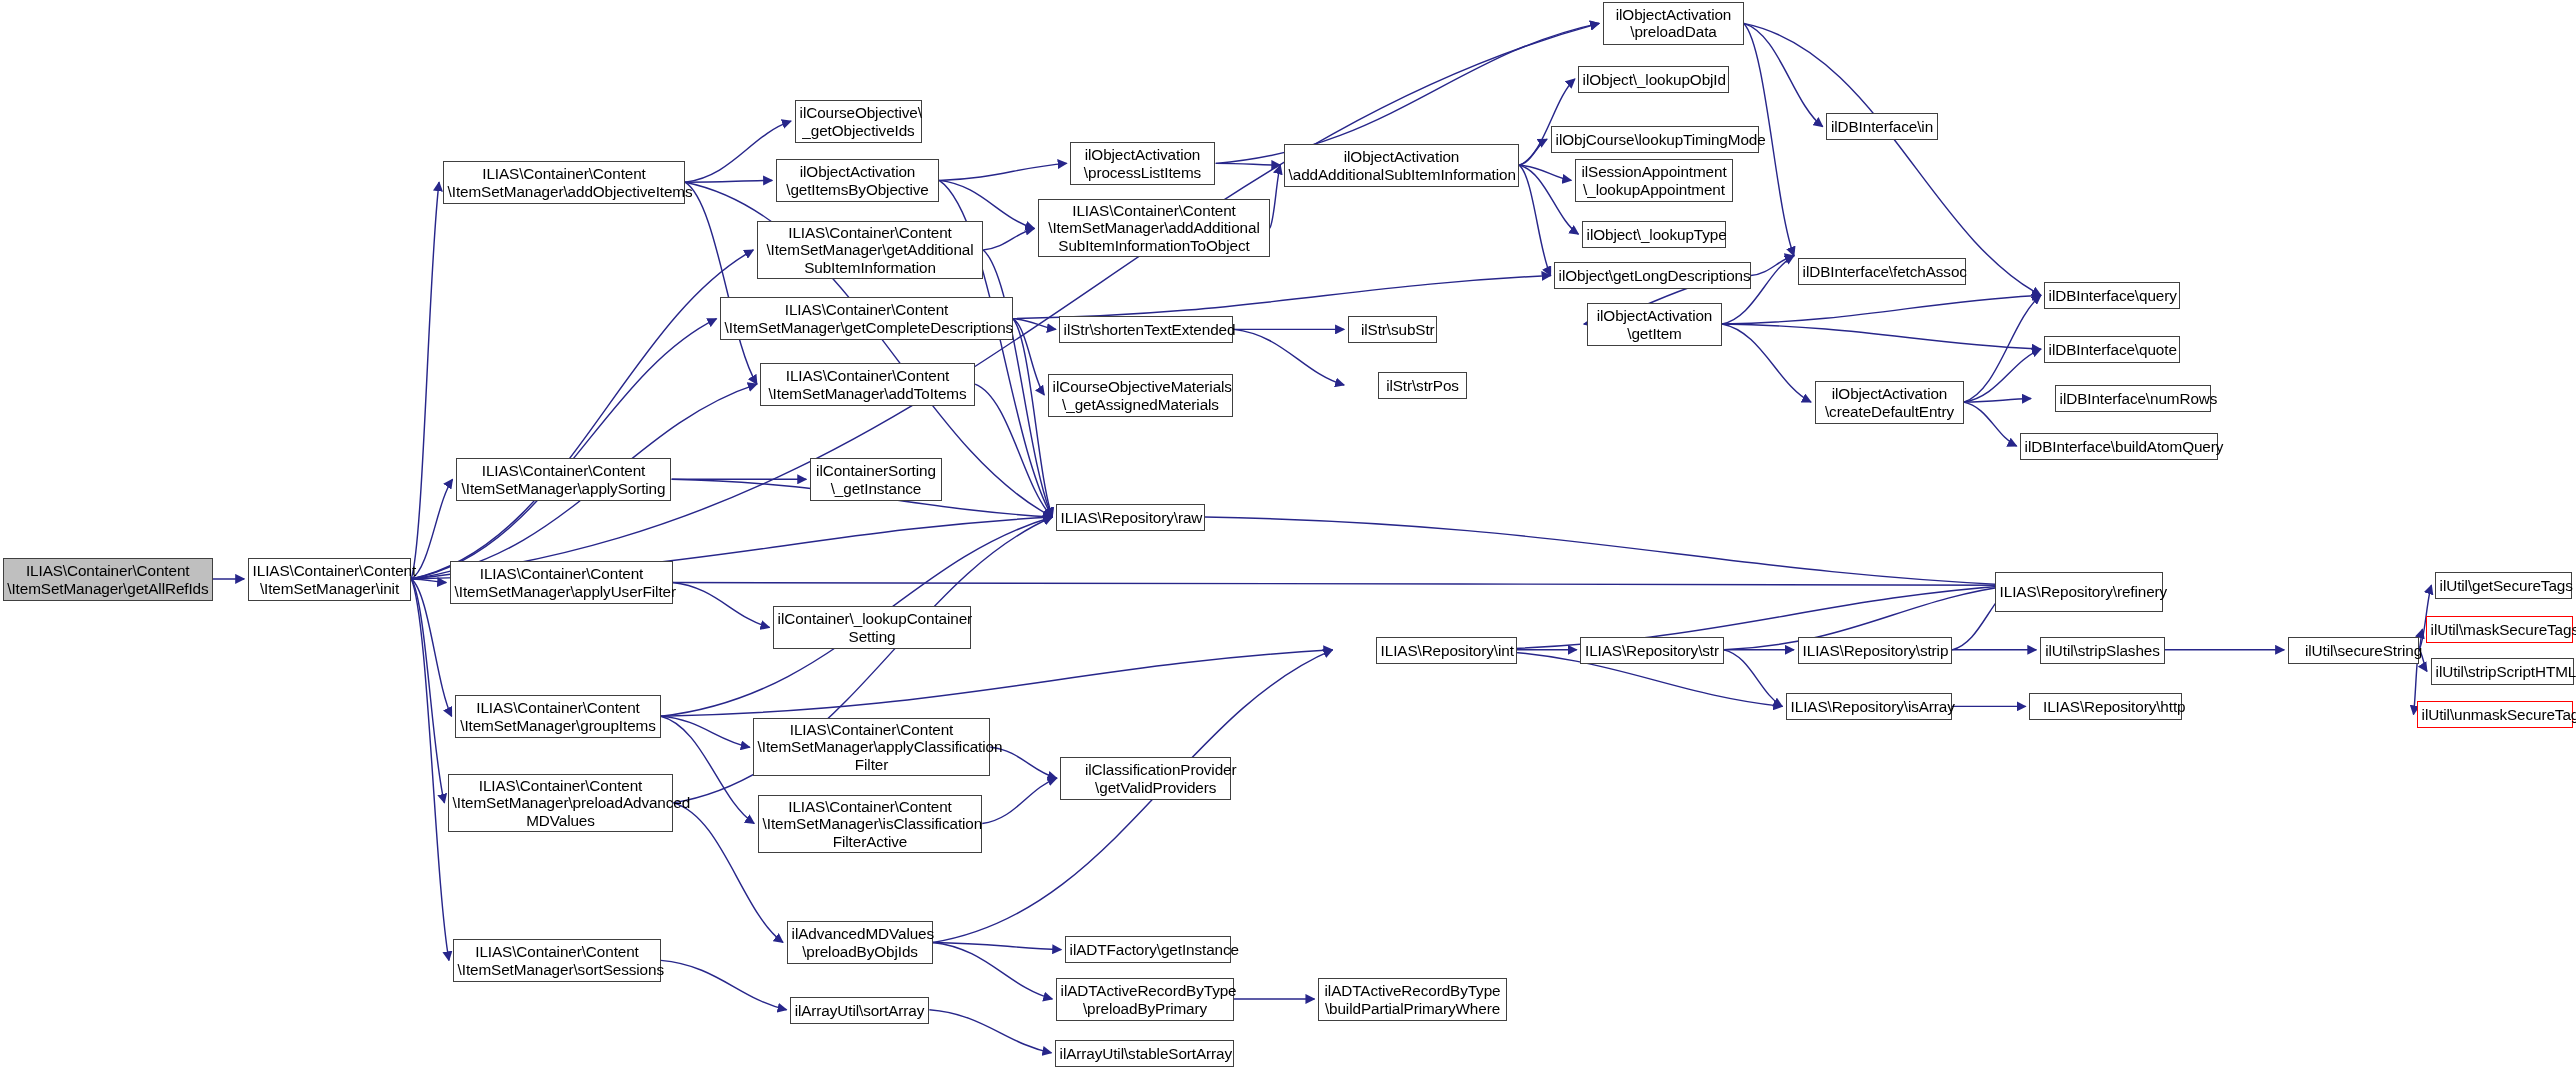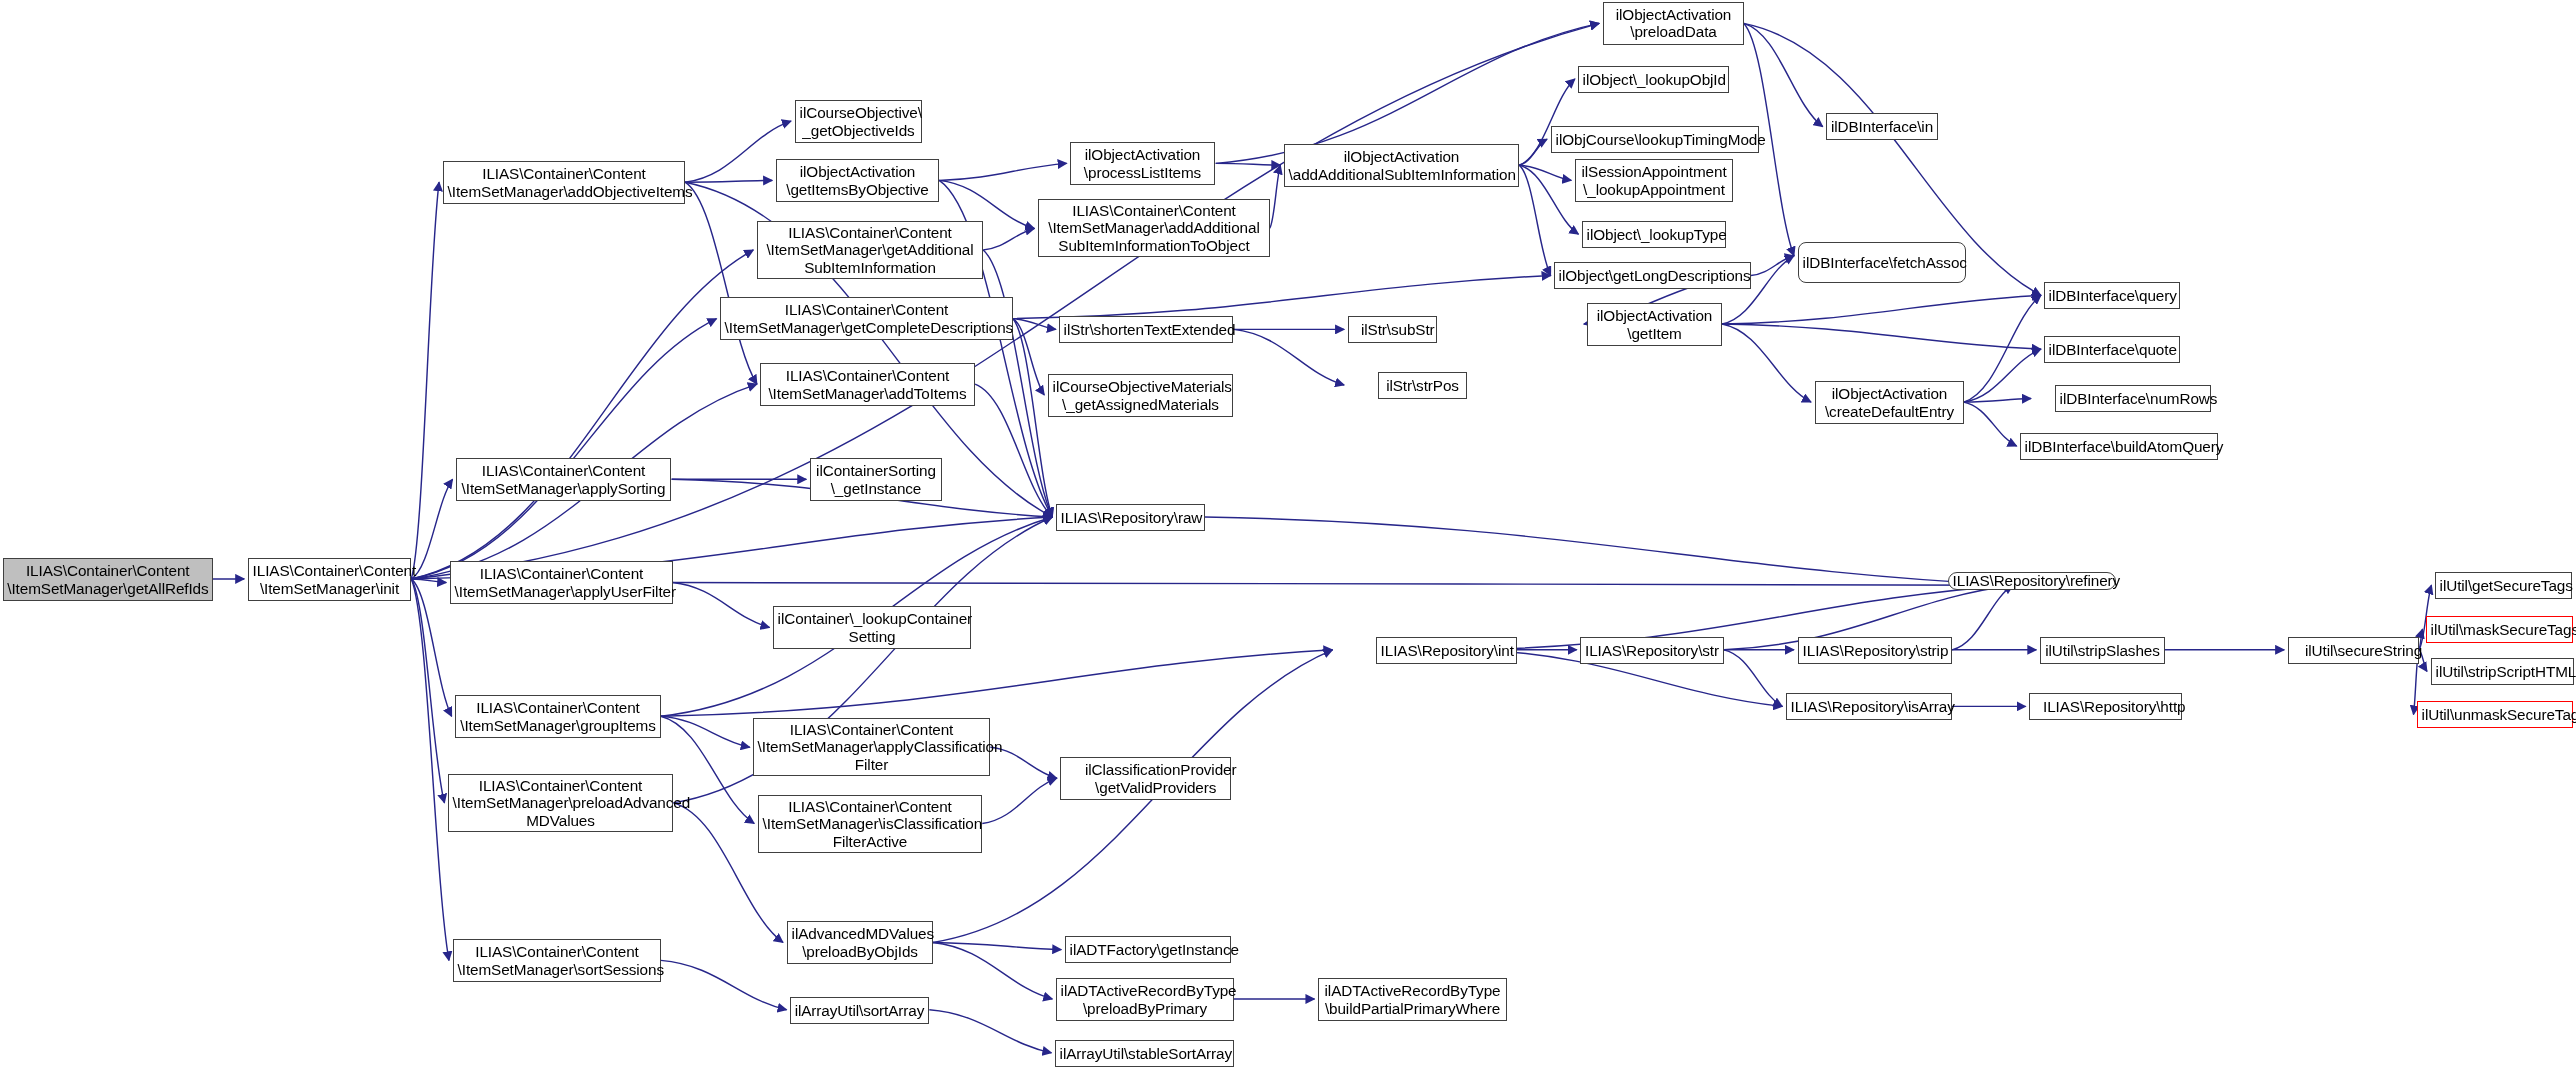"ilDBInterface\fetchAssoc" div.node { border-radius: 8px -> none; height: 41px -> 27px; top: 242px -> 258px }
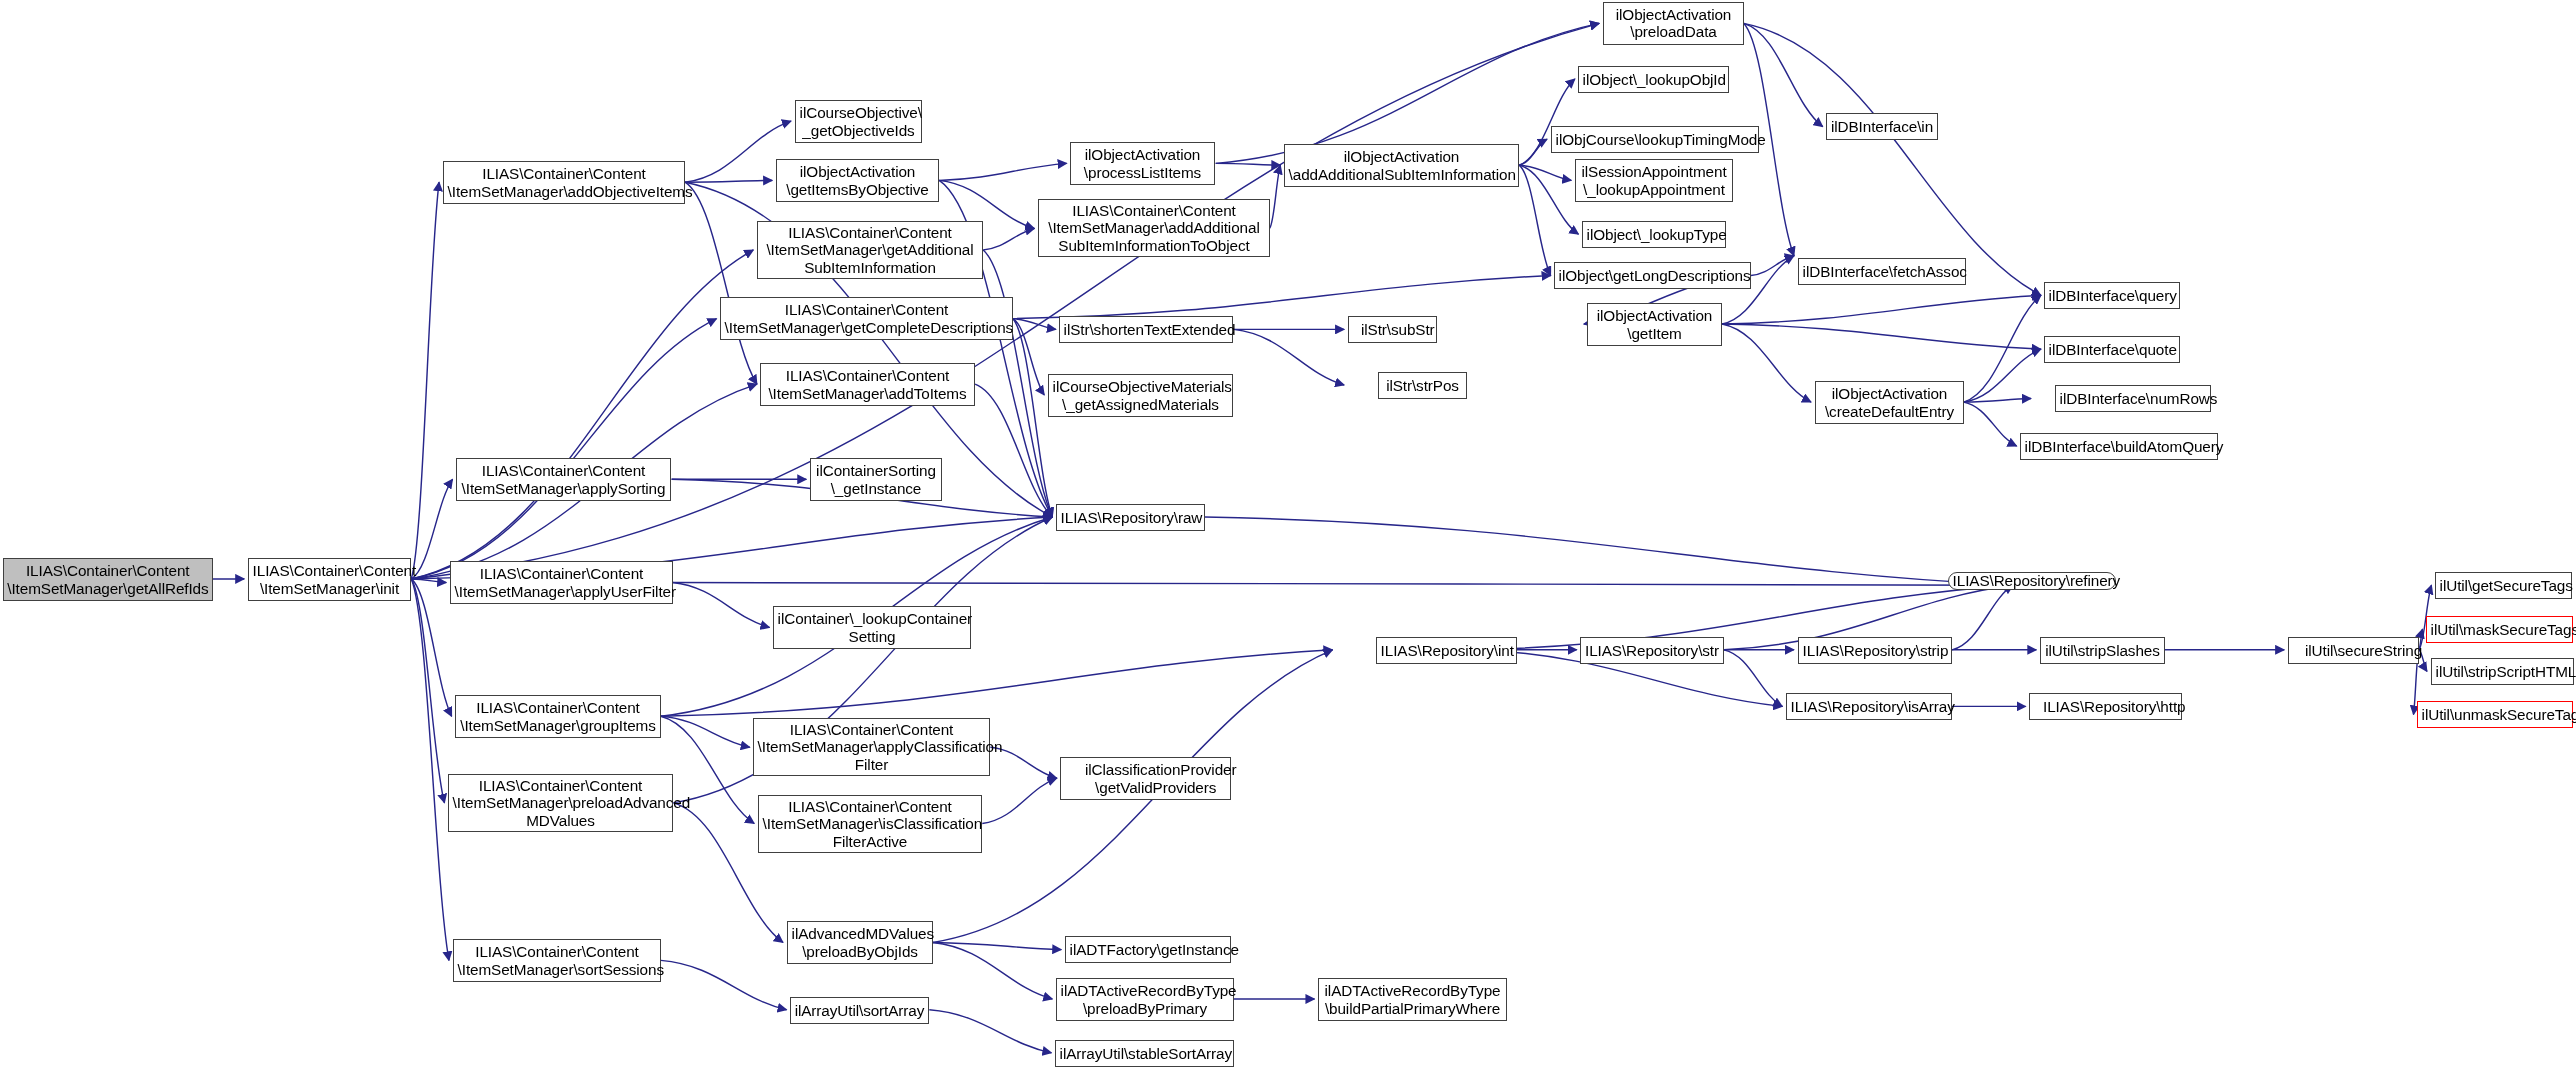"ILIAS\Repository\refinery" div.node { border-radius: 10px -> none; height: 18px -> 40px; left: 1948px -> 1995px }
